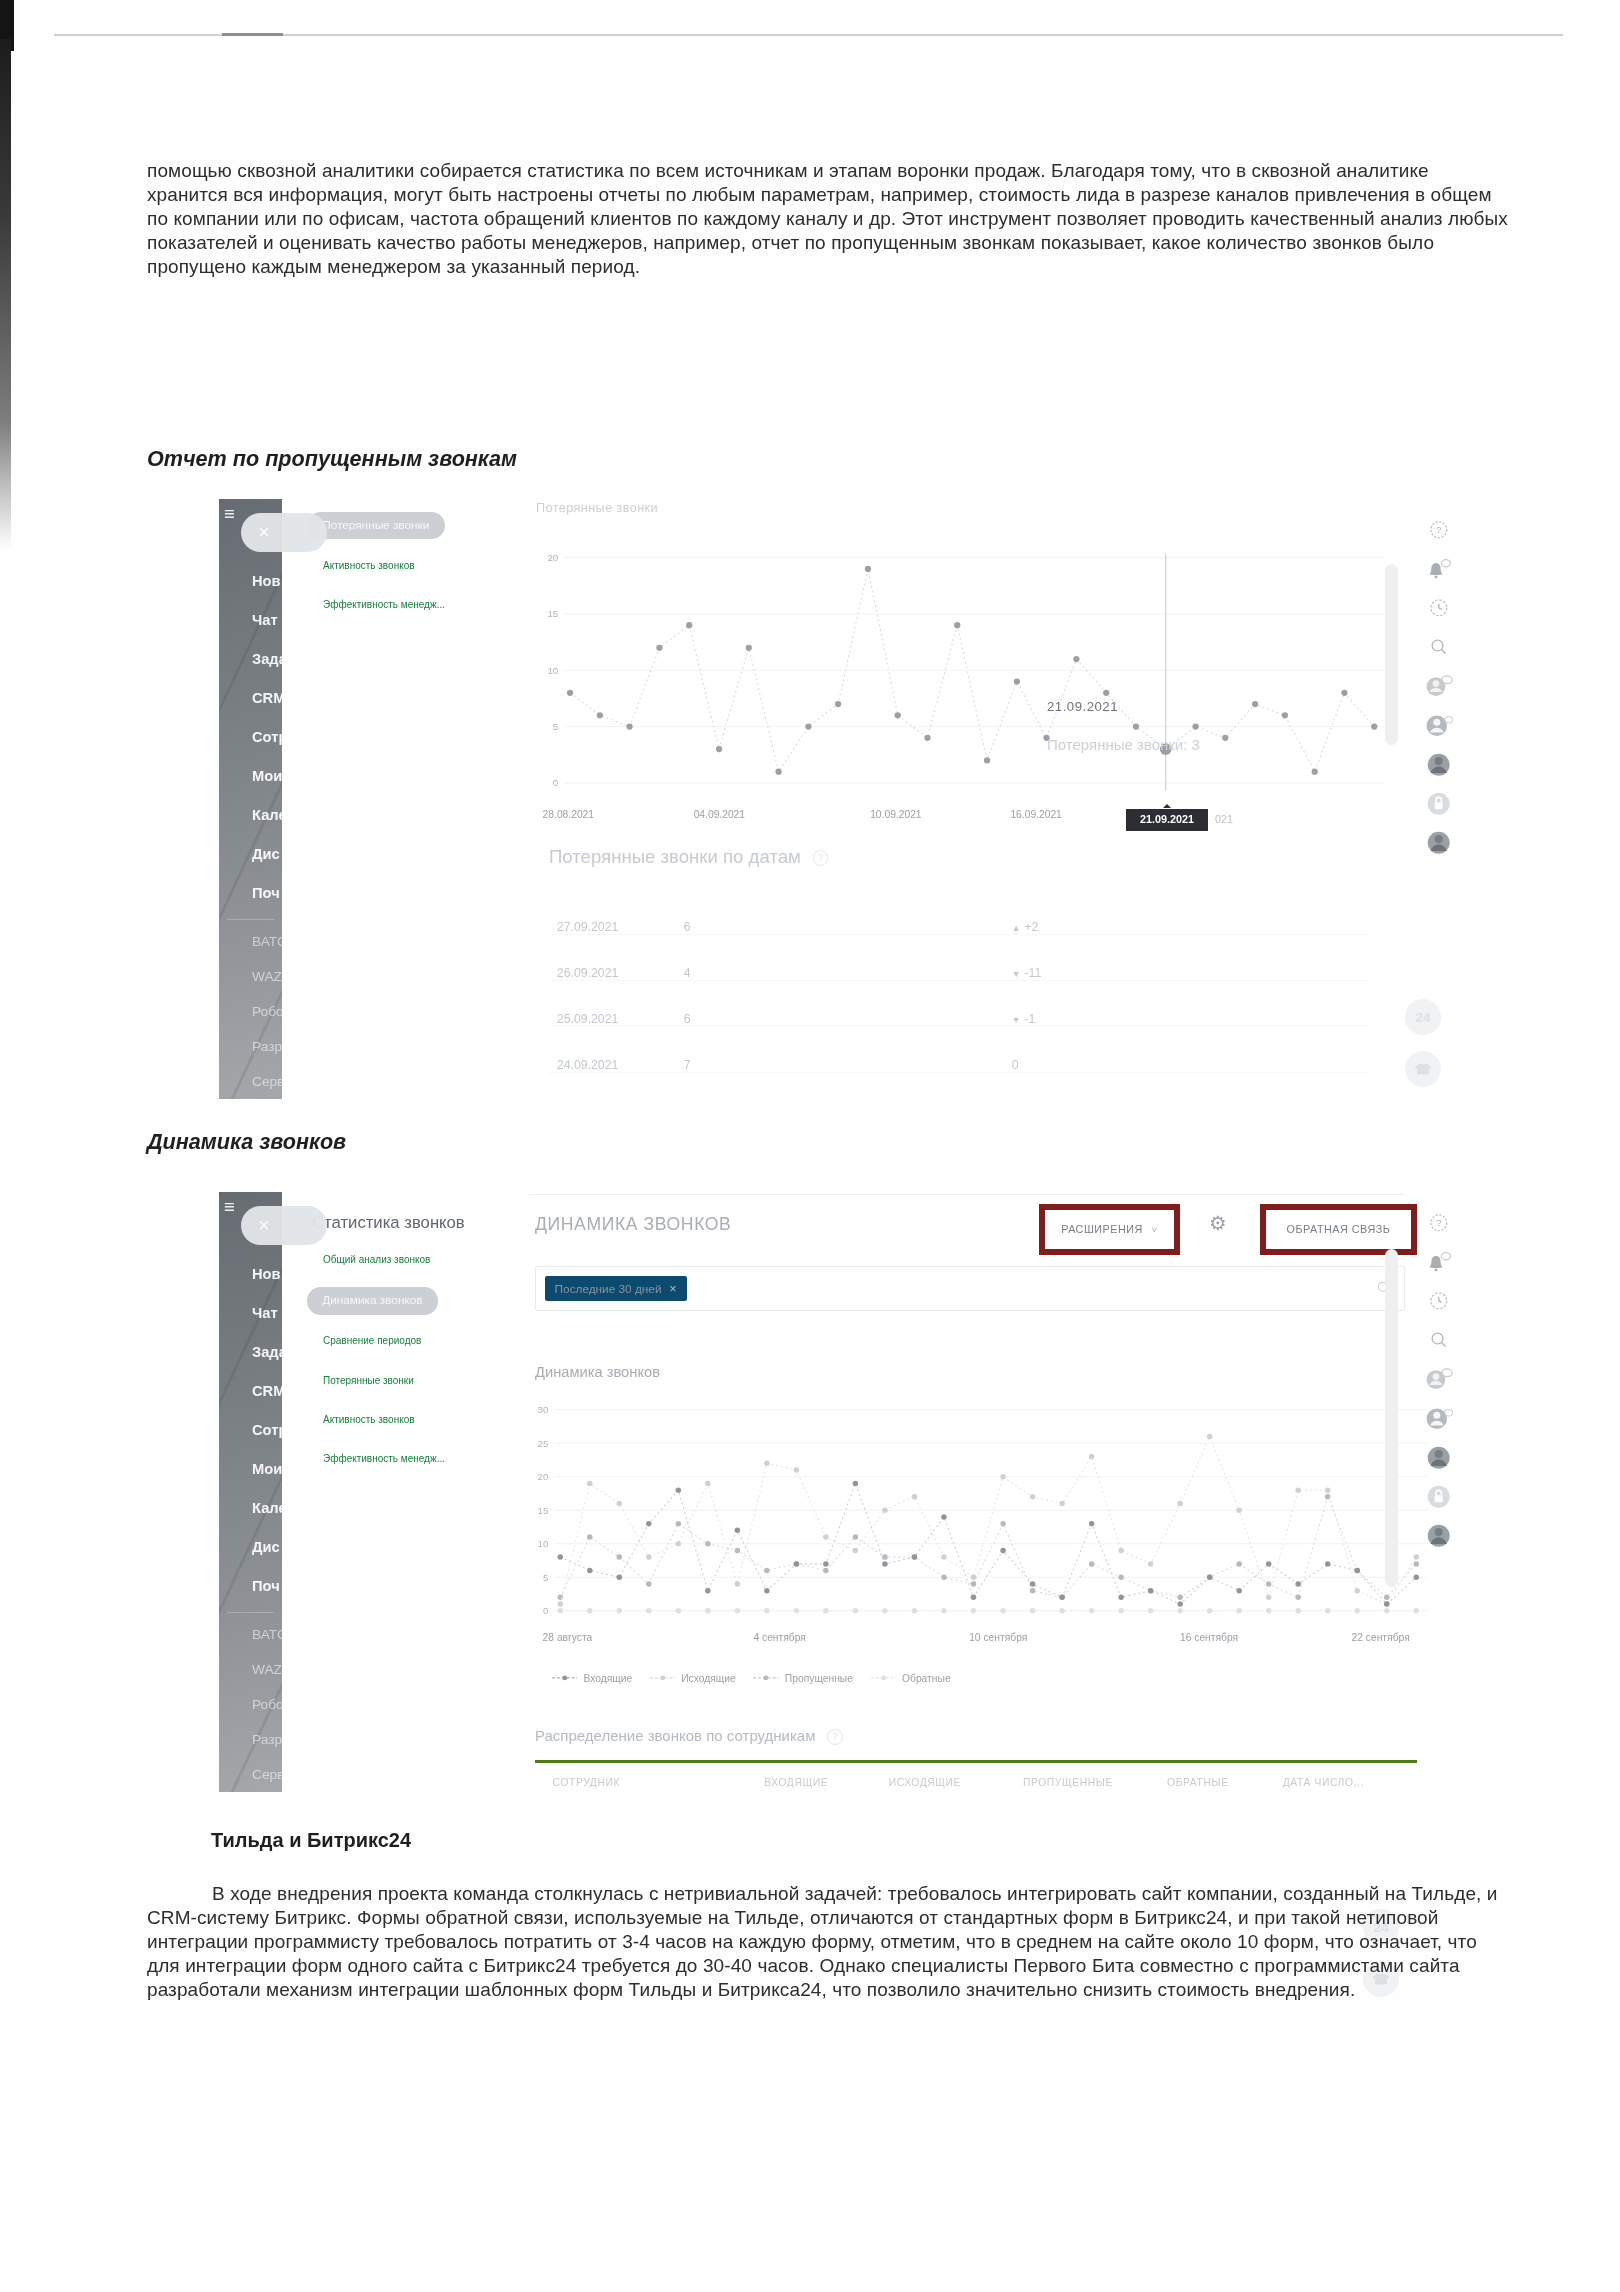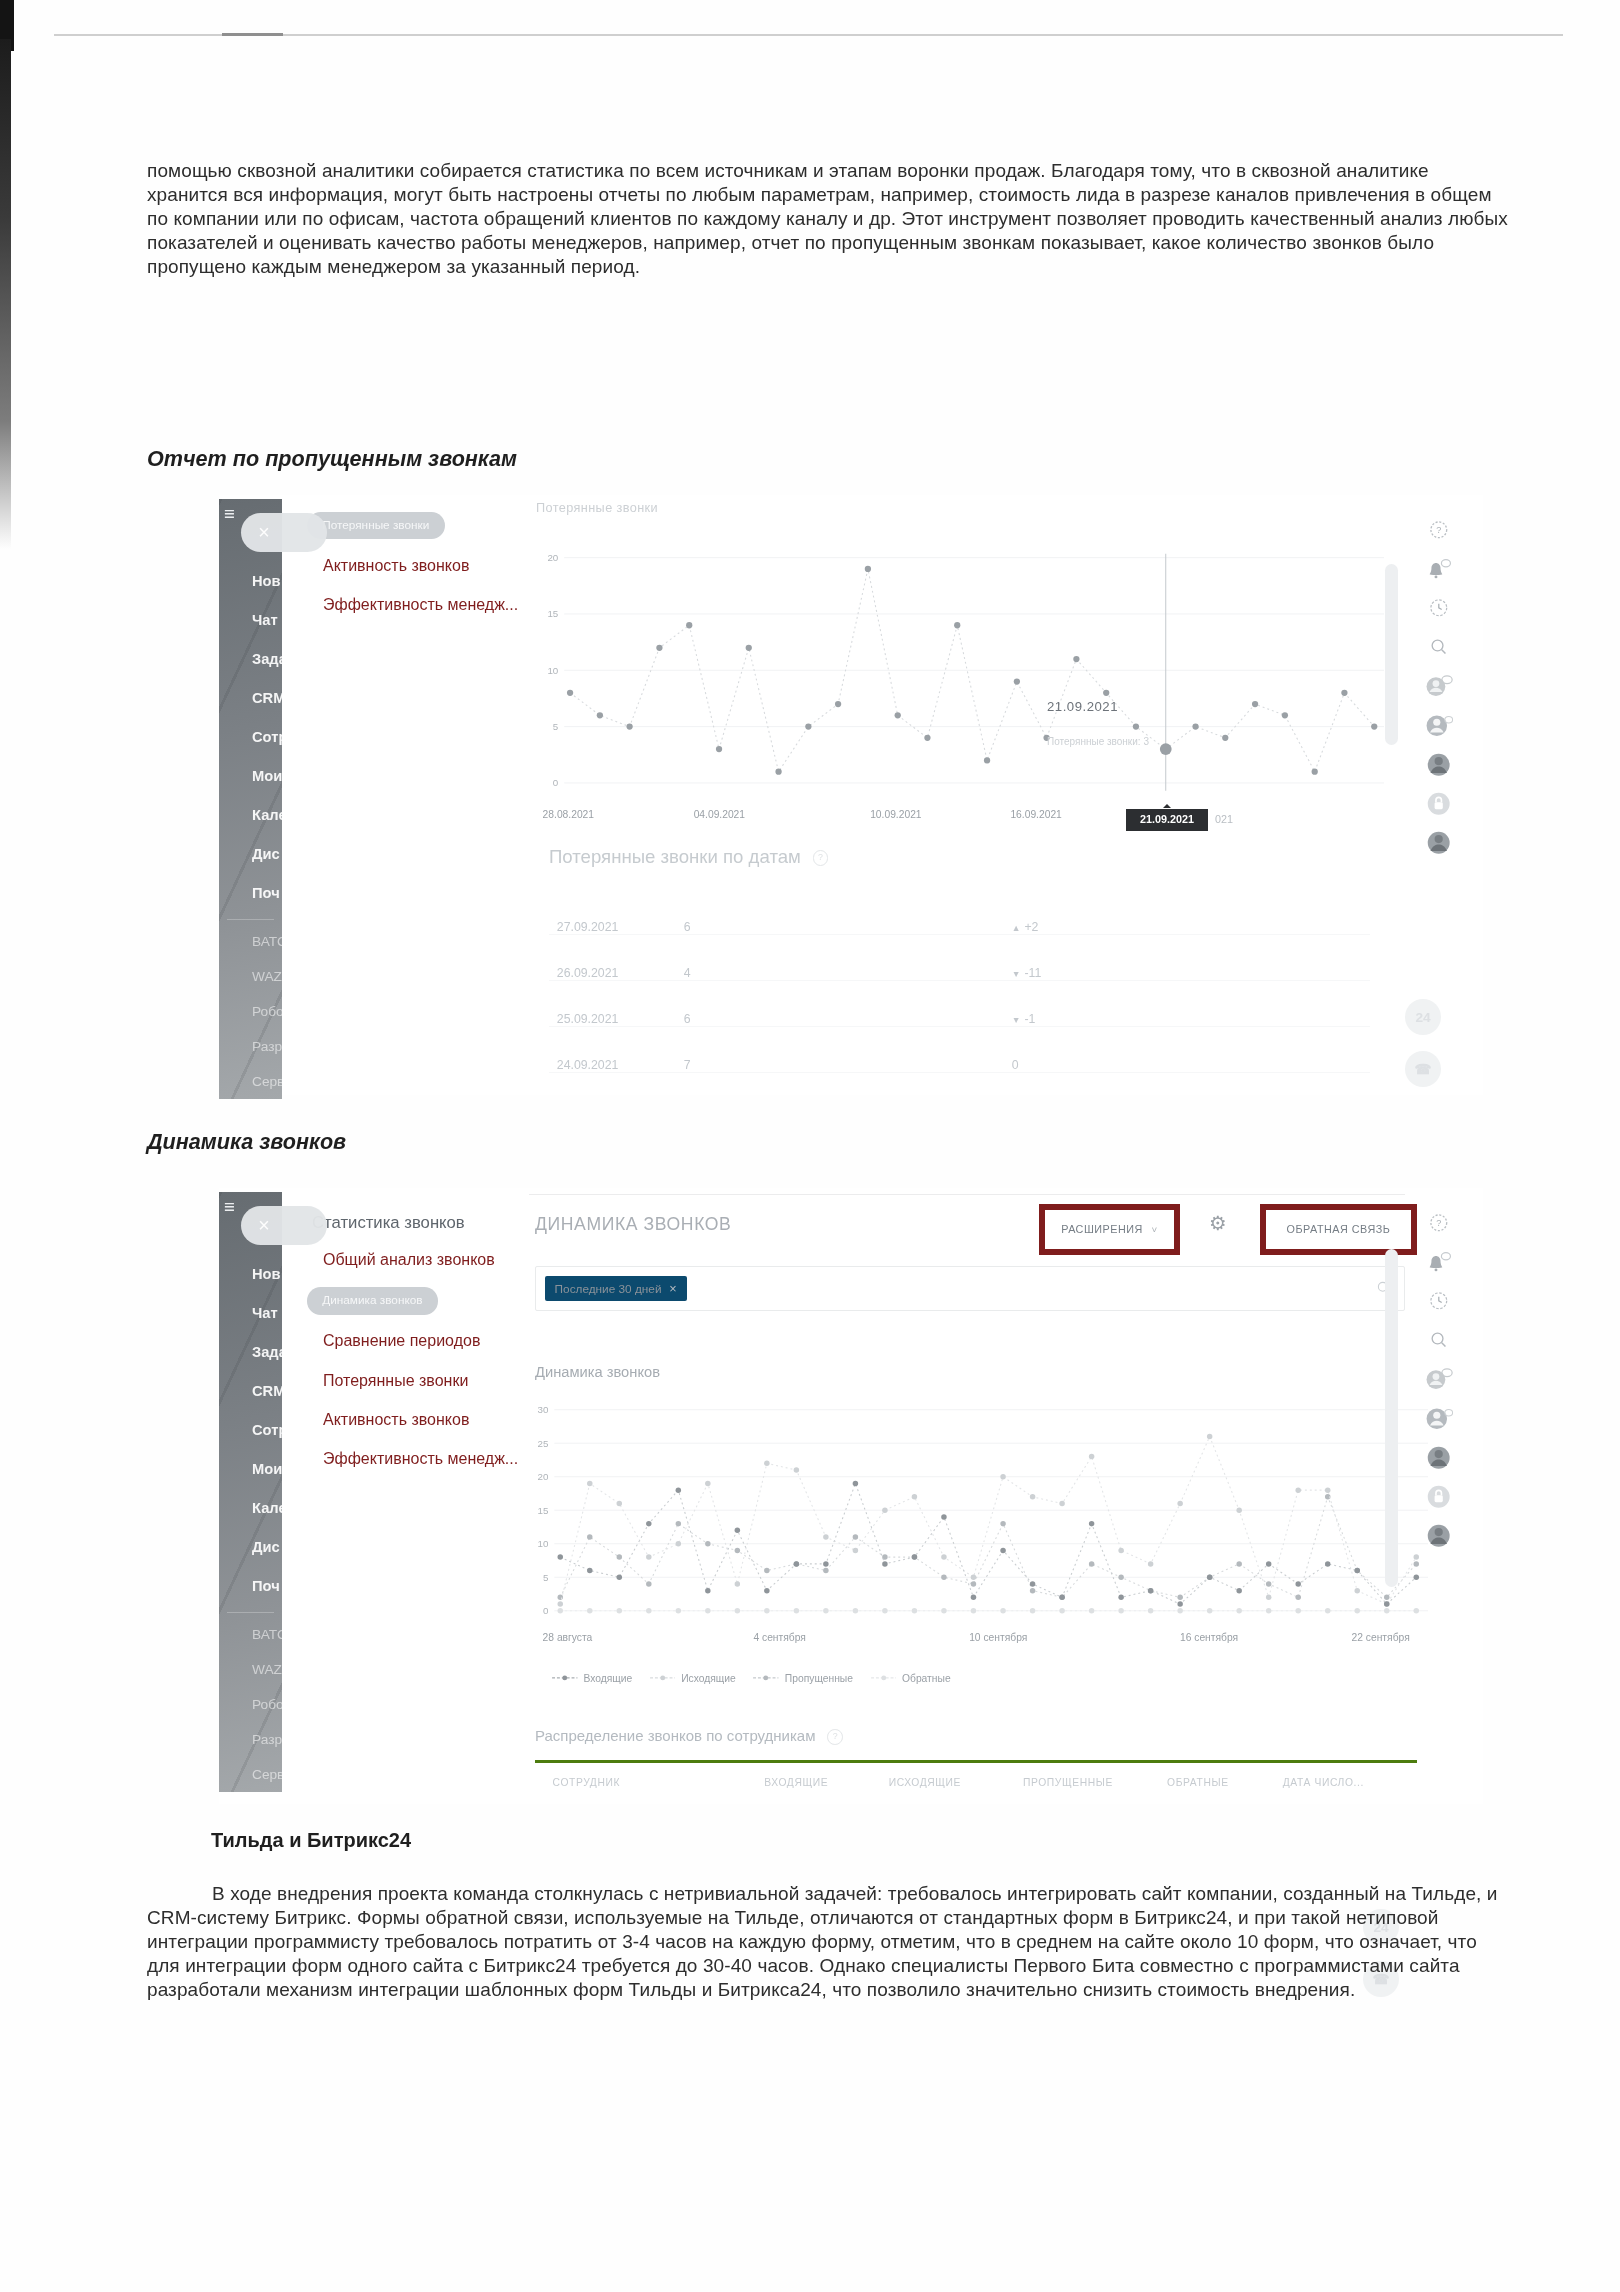"Активность звонков" .mitem { color: #7f1d1d -> #15803d; font-size: 16px -> 10px }
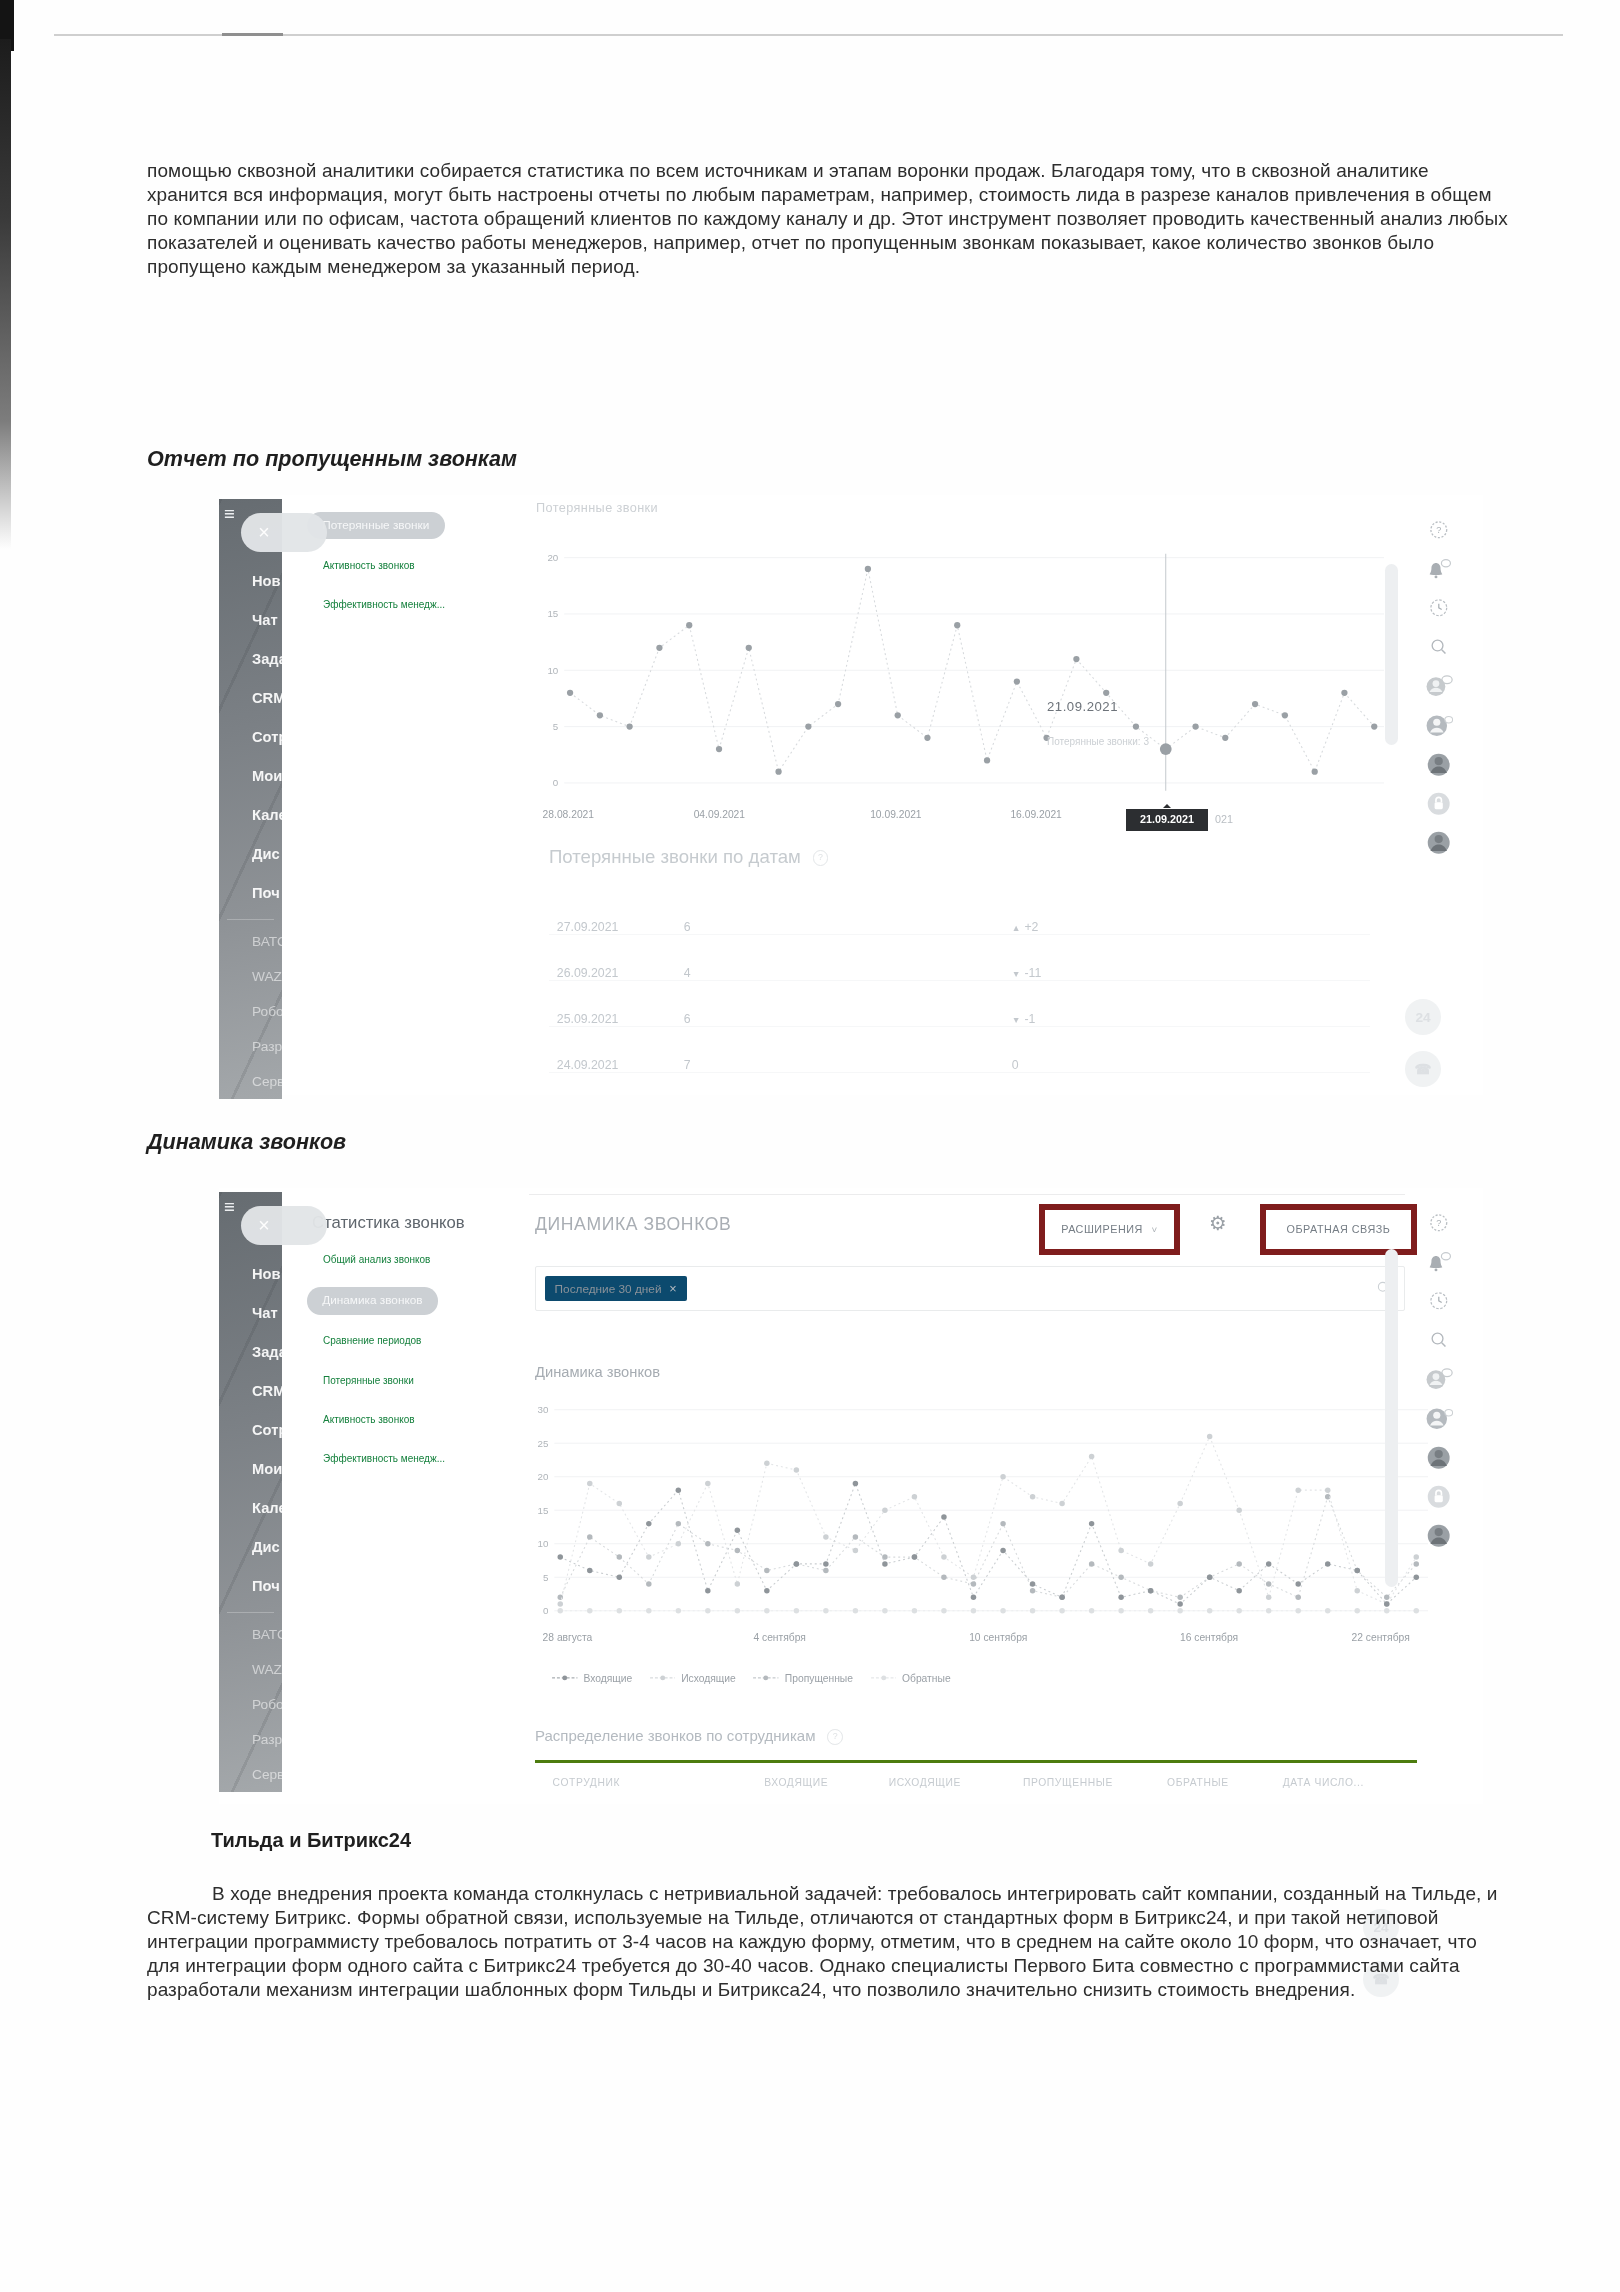"Потерянные звонки: 3" .tt-text { font-size: 10px -> 15px }
